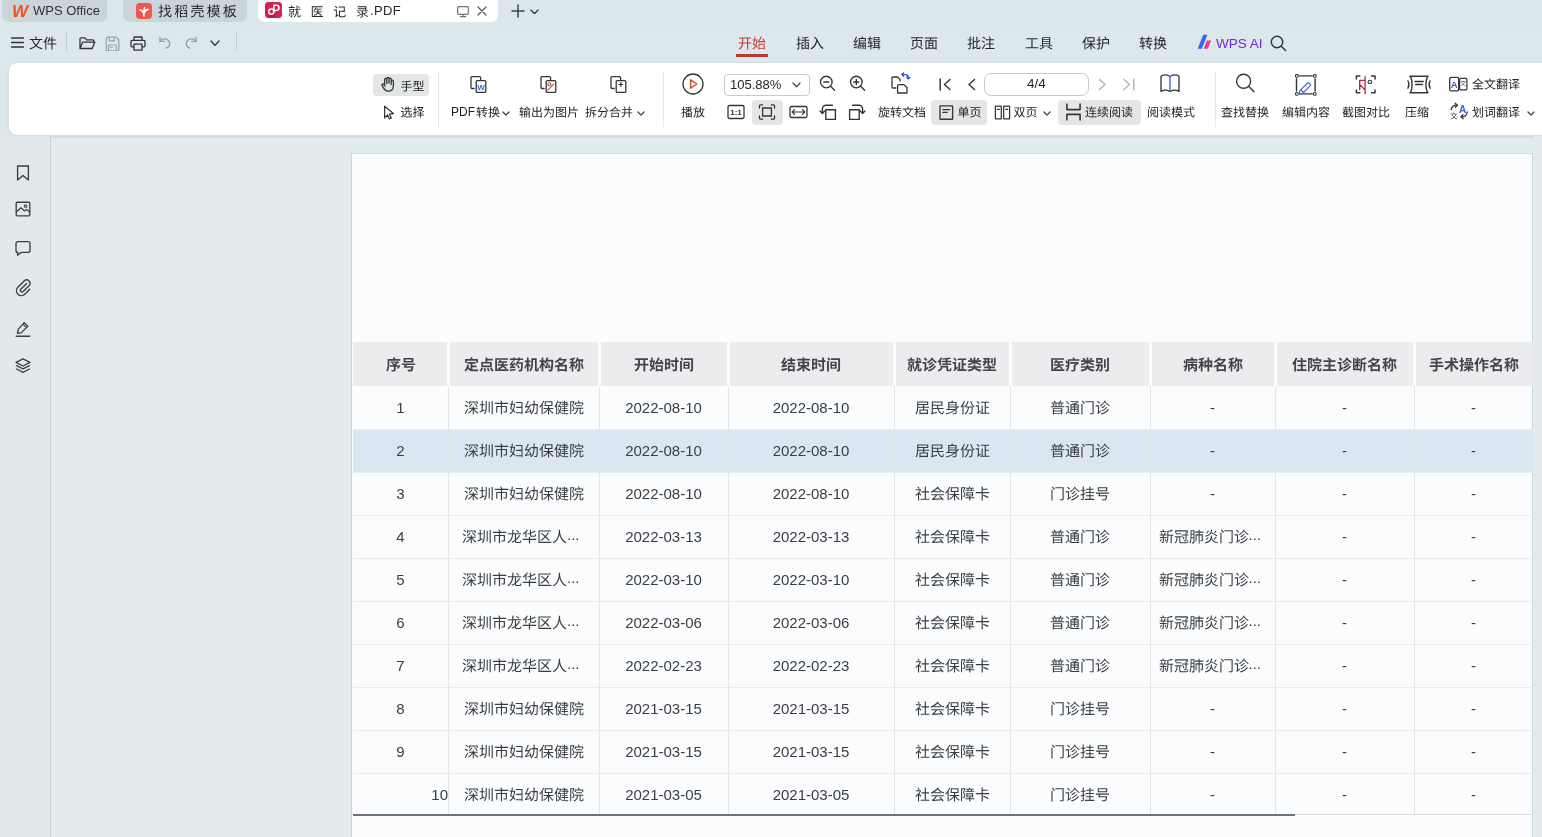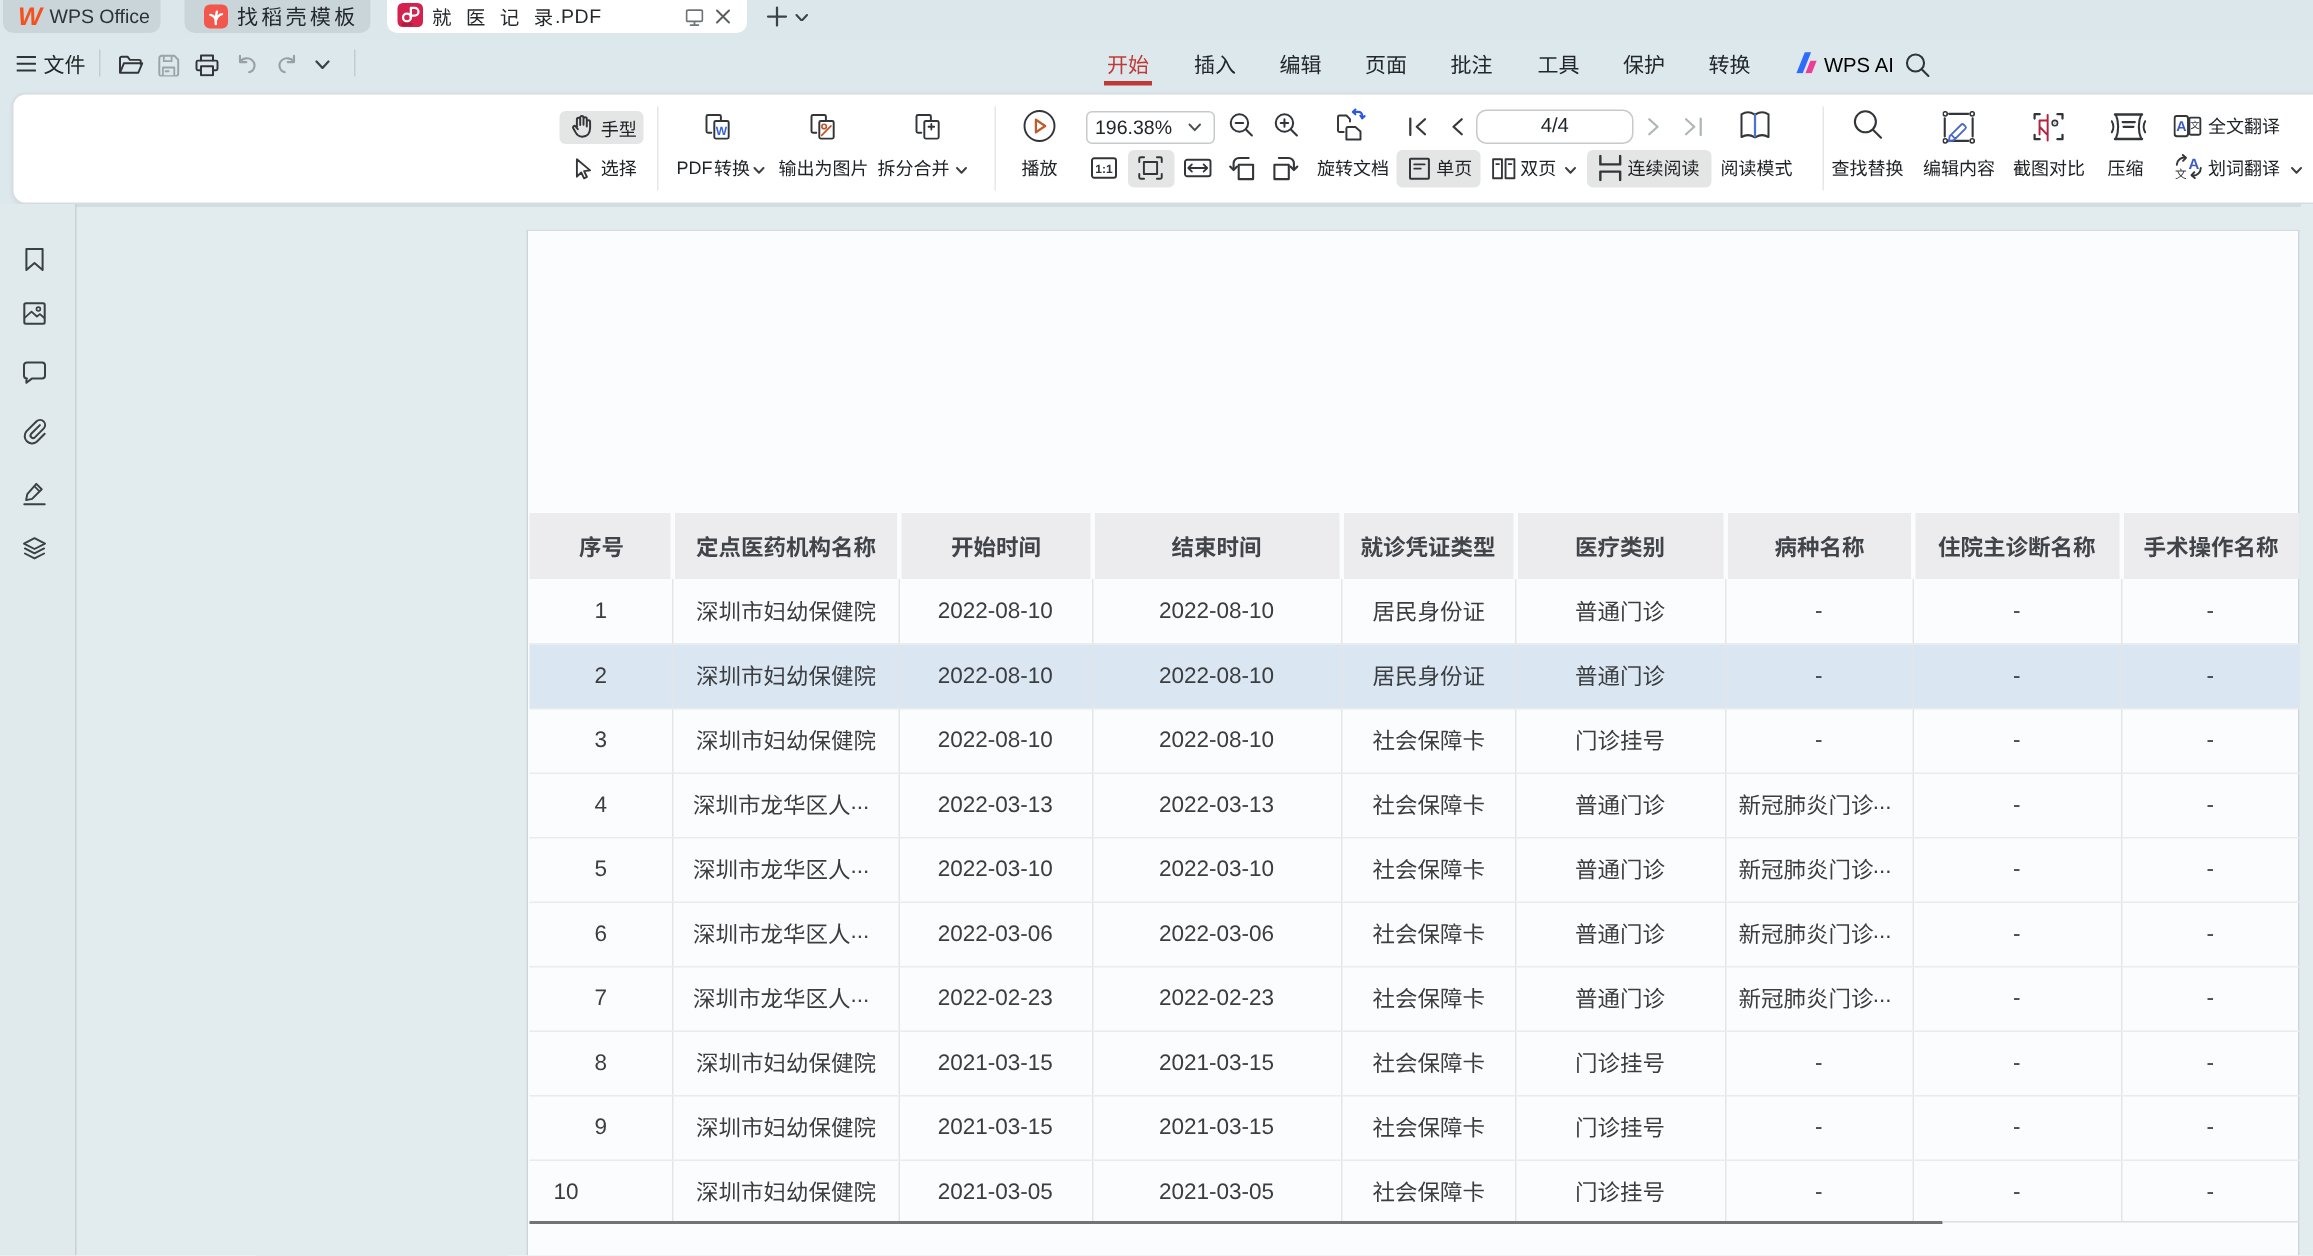"WPS AI" div { color: #000000 -> #6d28d9 }
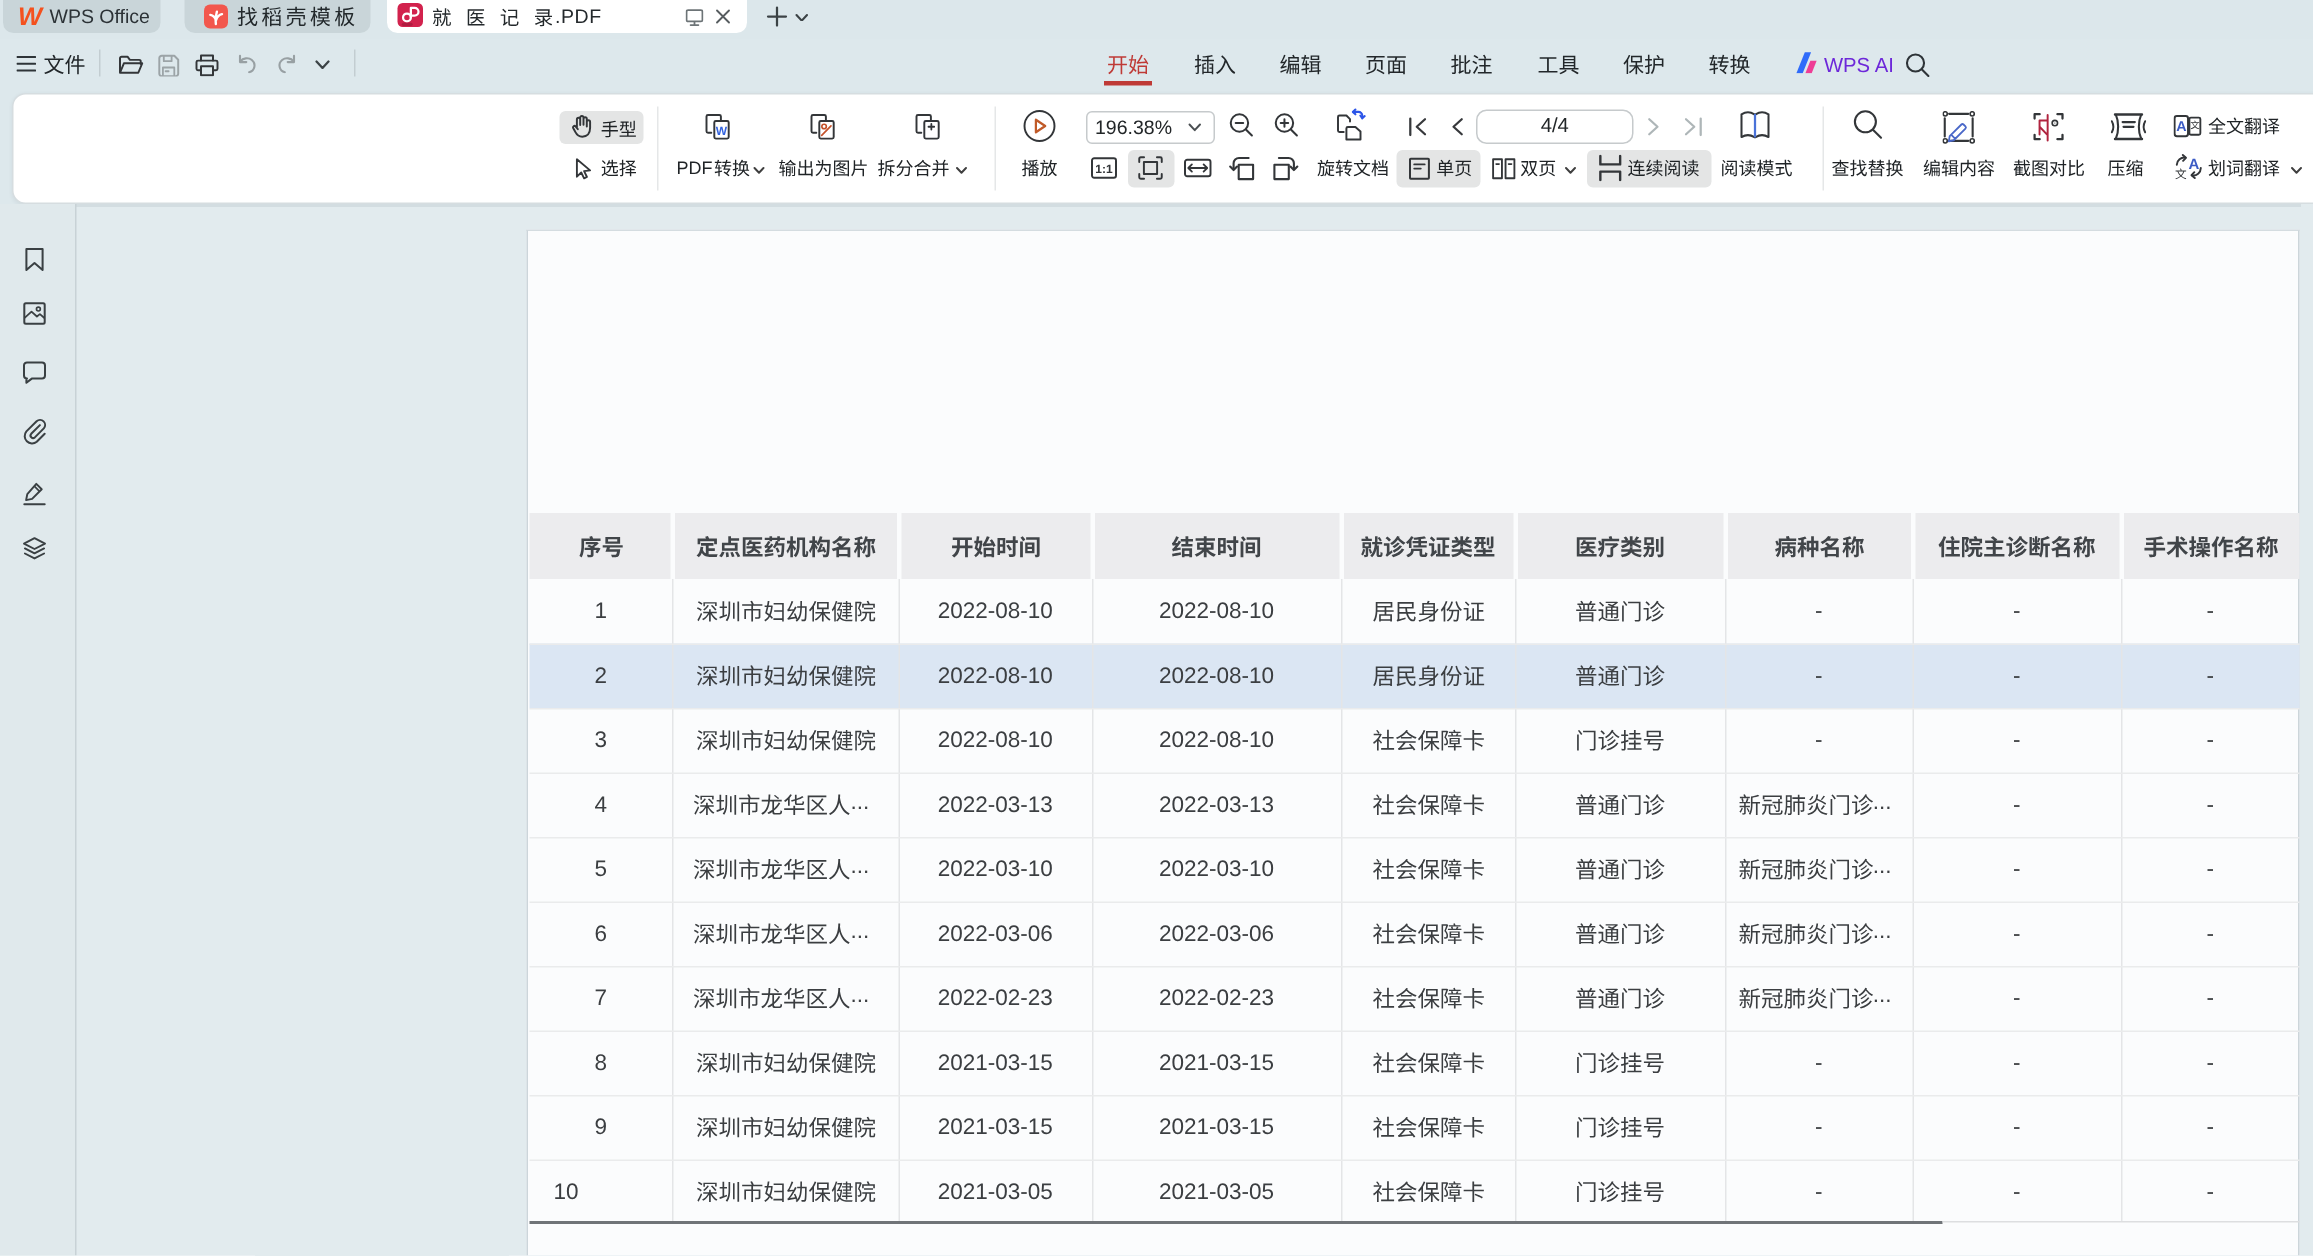"196.38%" div { text: 196.38% -> 105.88% }
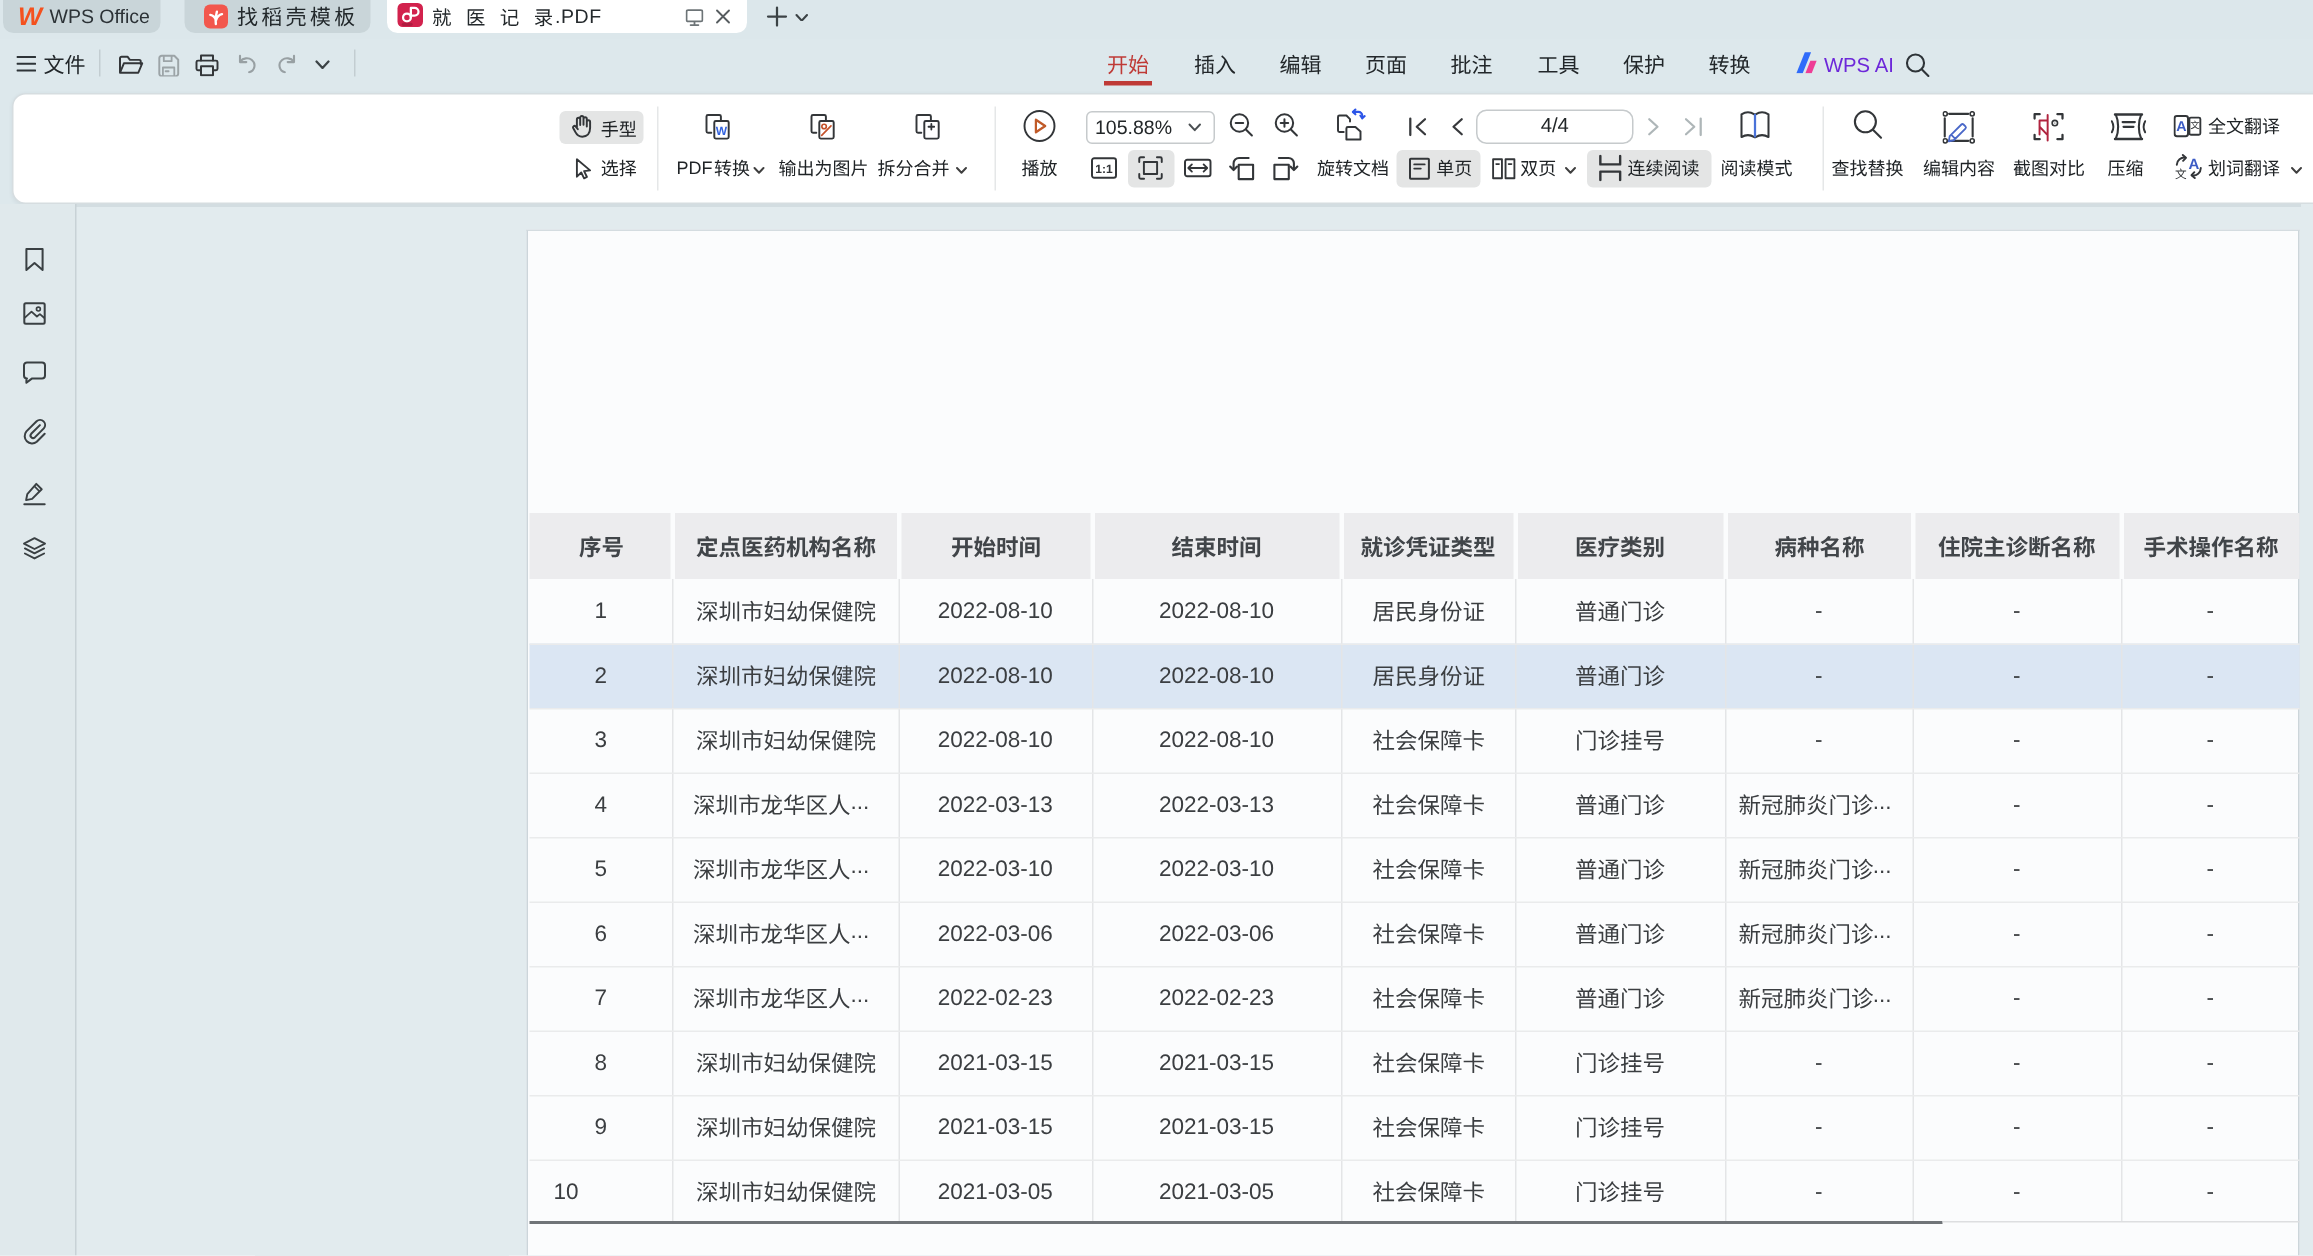"10" div { text-align: left -> right }
